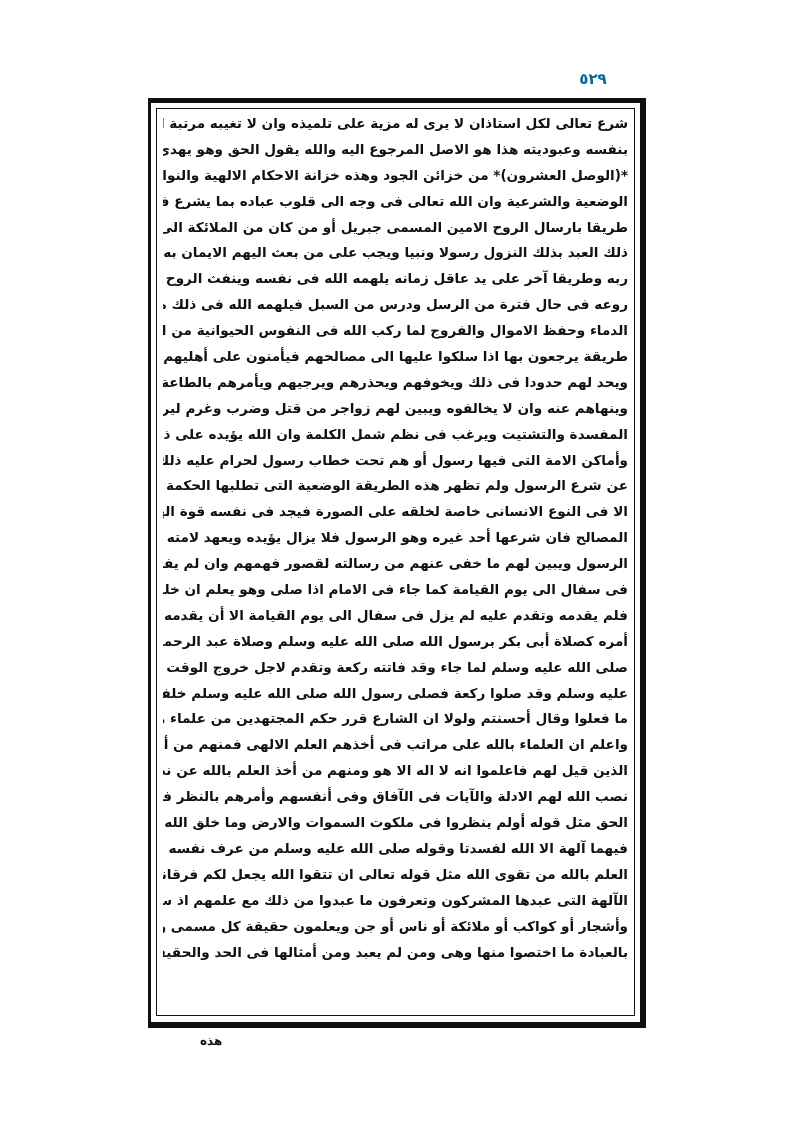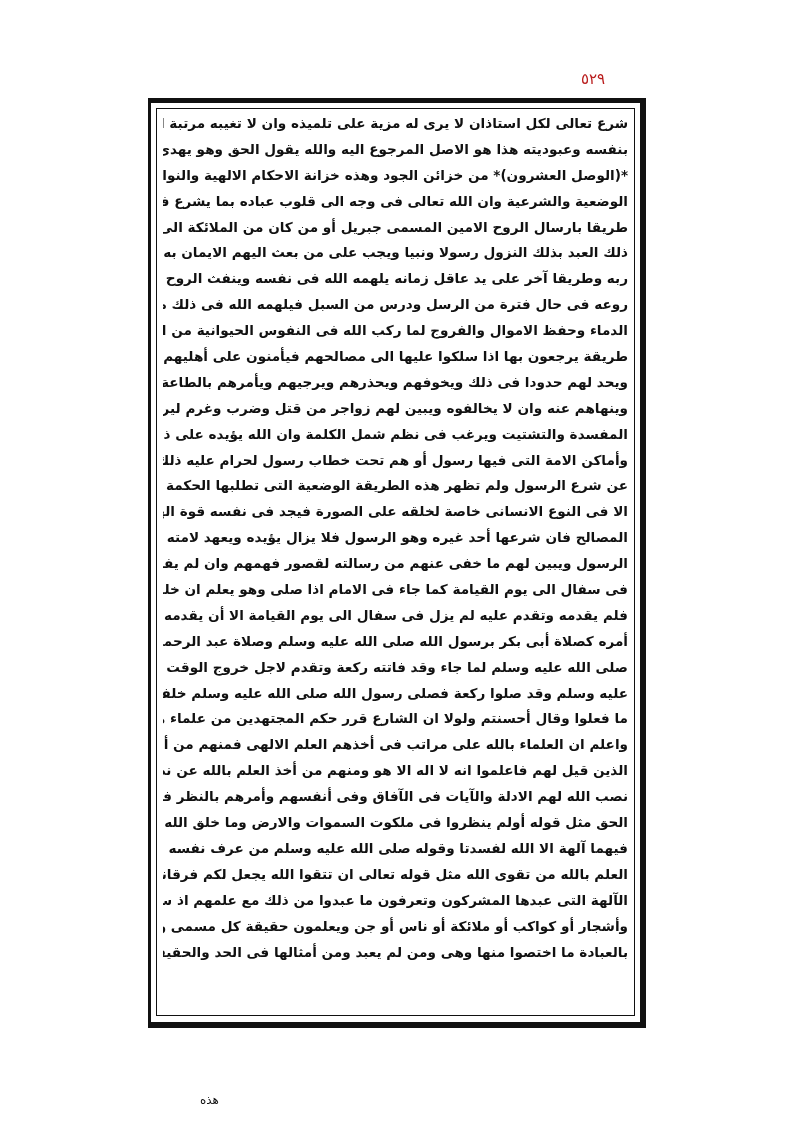"٥٢٩" .page-number { color: #b91c1c -> #0369a1; font-weight: normal -> bold }
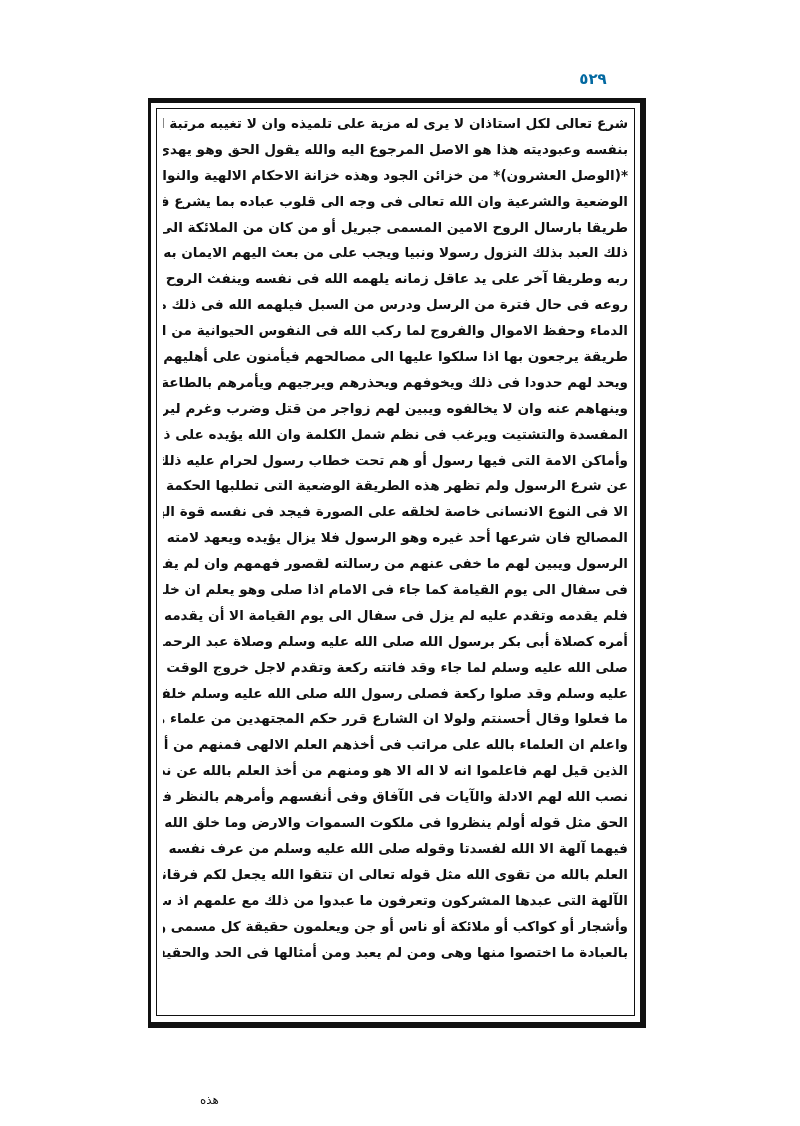"هذه" .catchword { font-weight: normal -> bold; top: 1093px -> 1034px }
